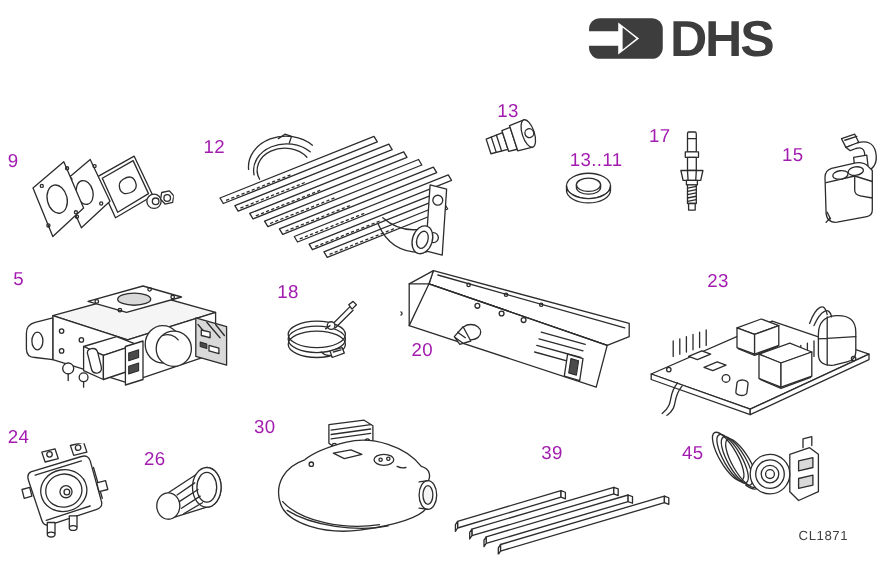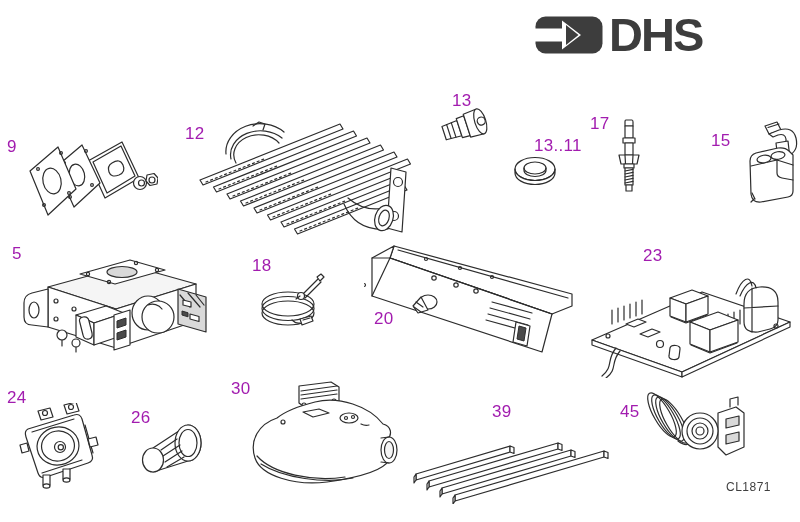"13..11" div.plabel { left: 534px -> 518px }
